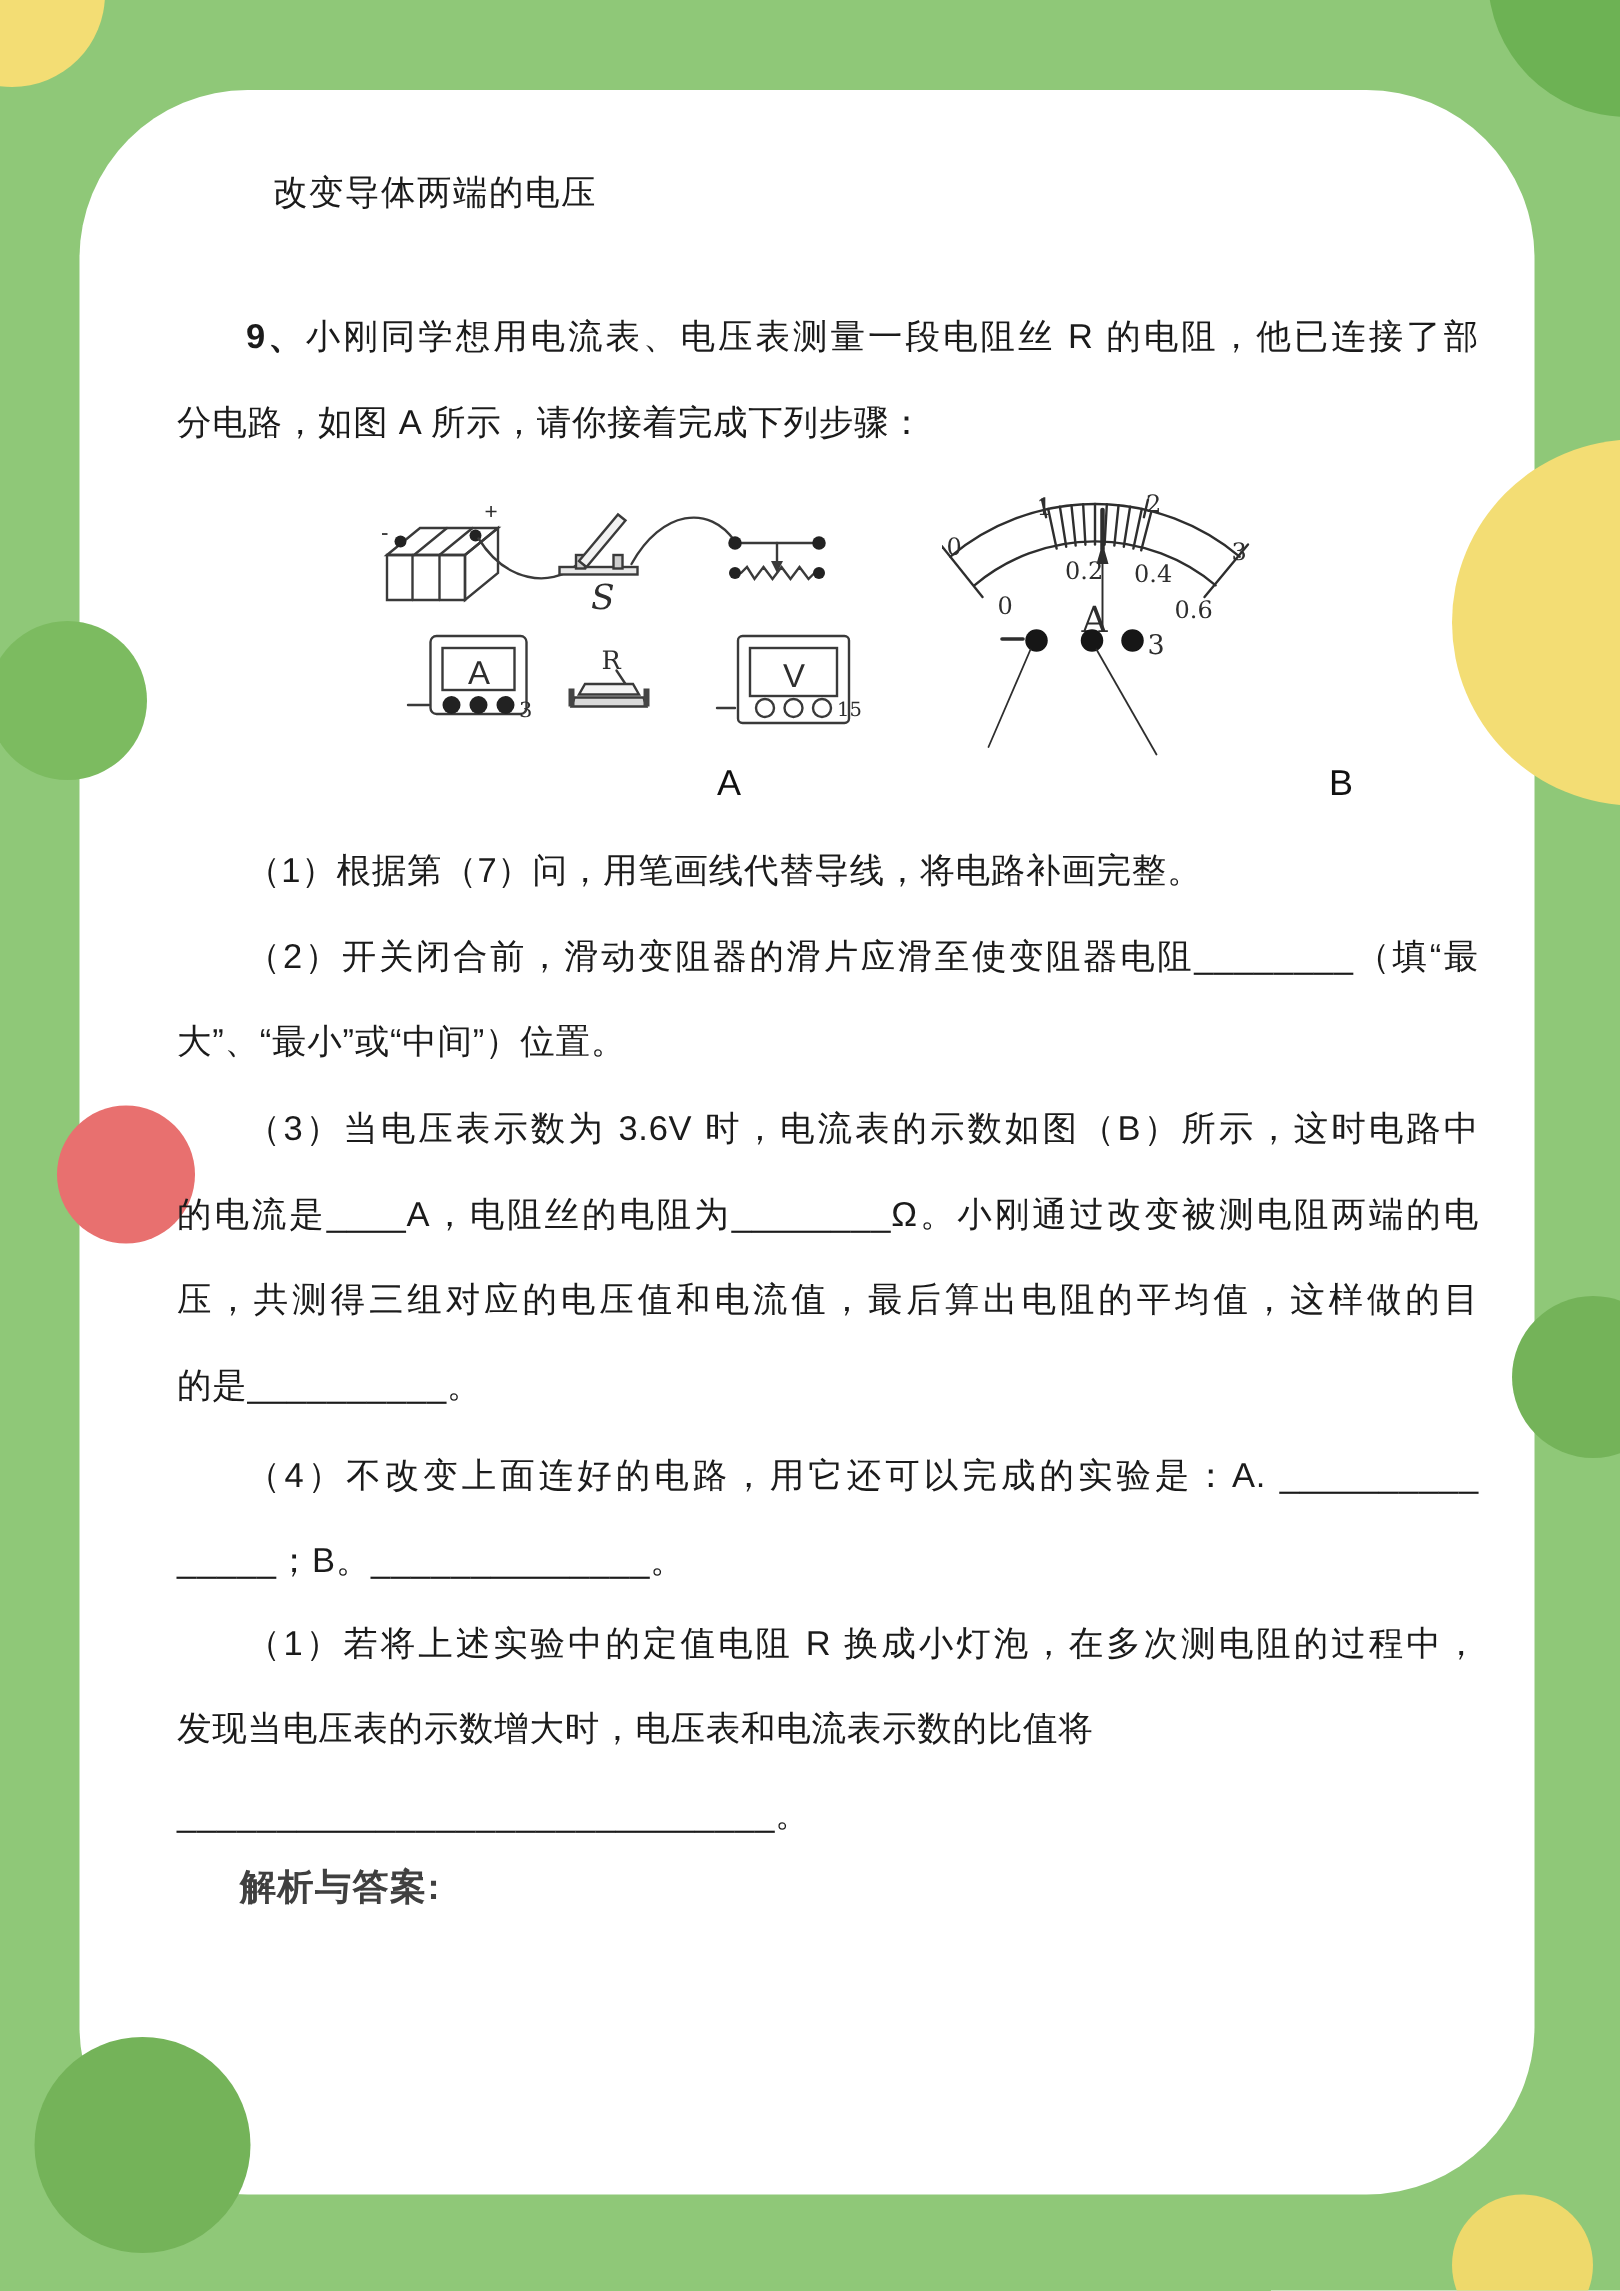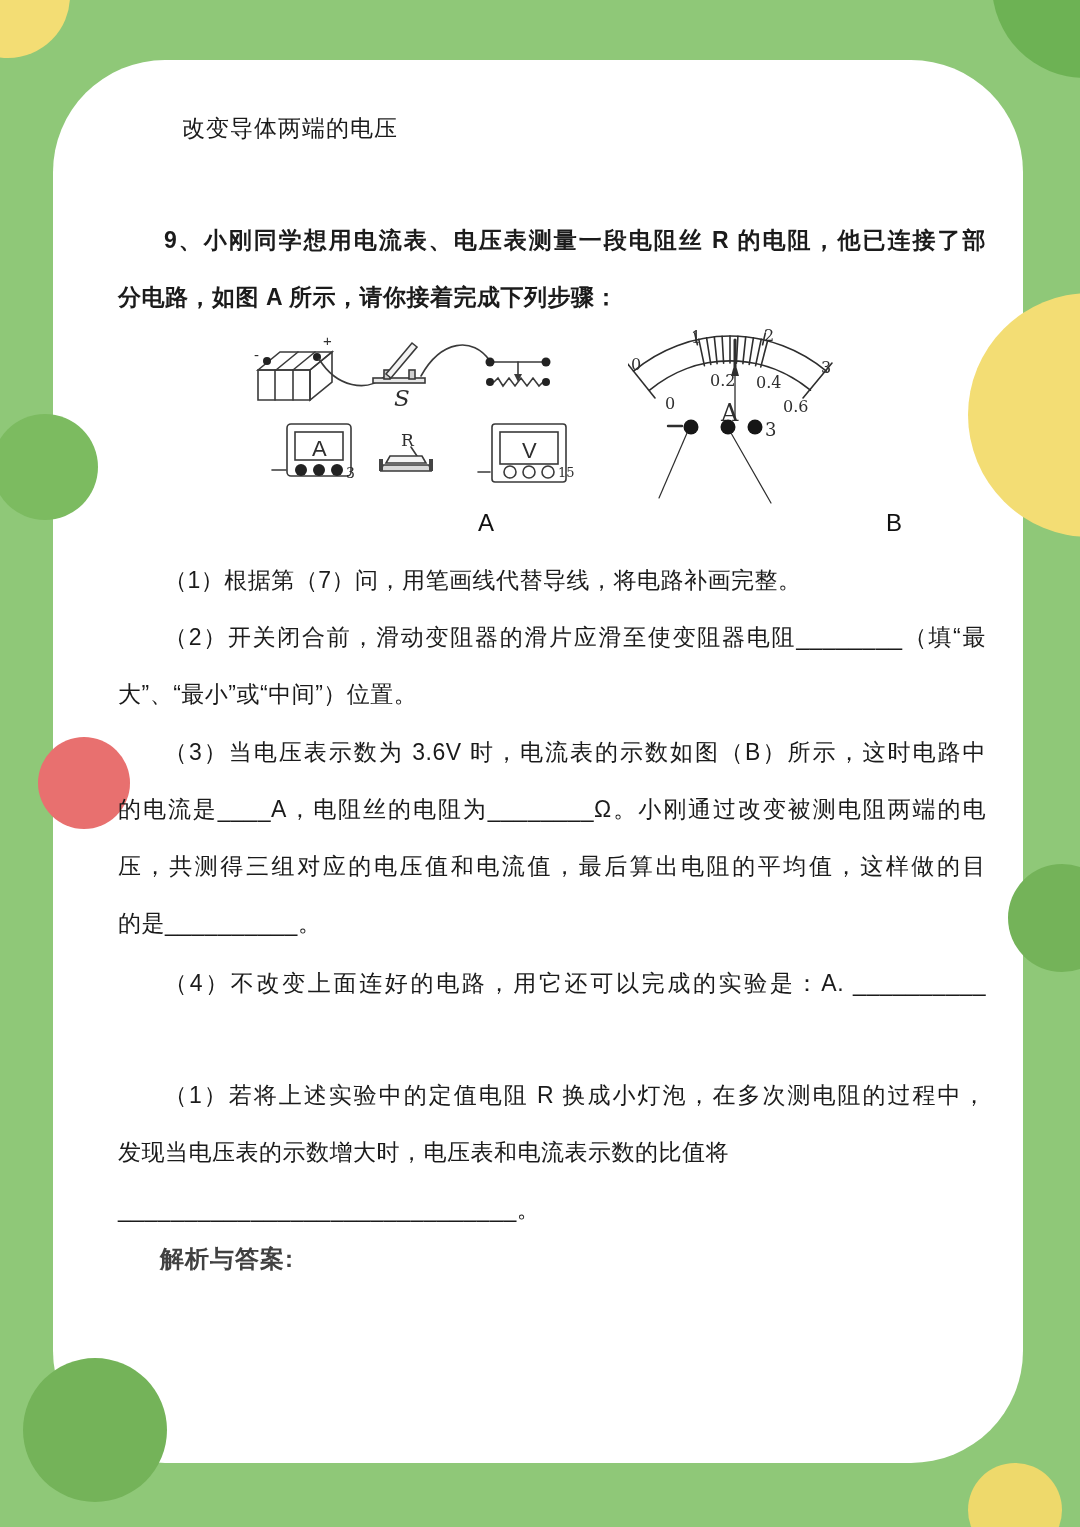"9、小刚同学想用电流表、电压表测量一段电阻丝 R 的电阻，他已连接了部" div.tblock { font-weight: bold -> none; top: 212px -> 196px }
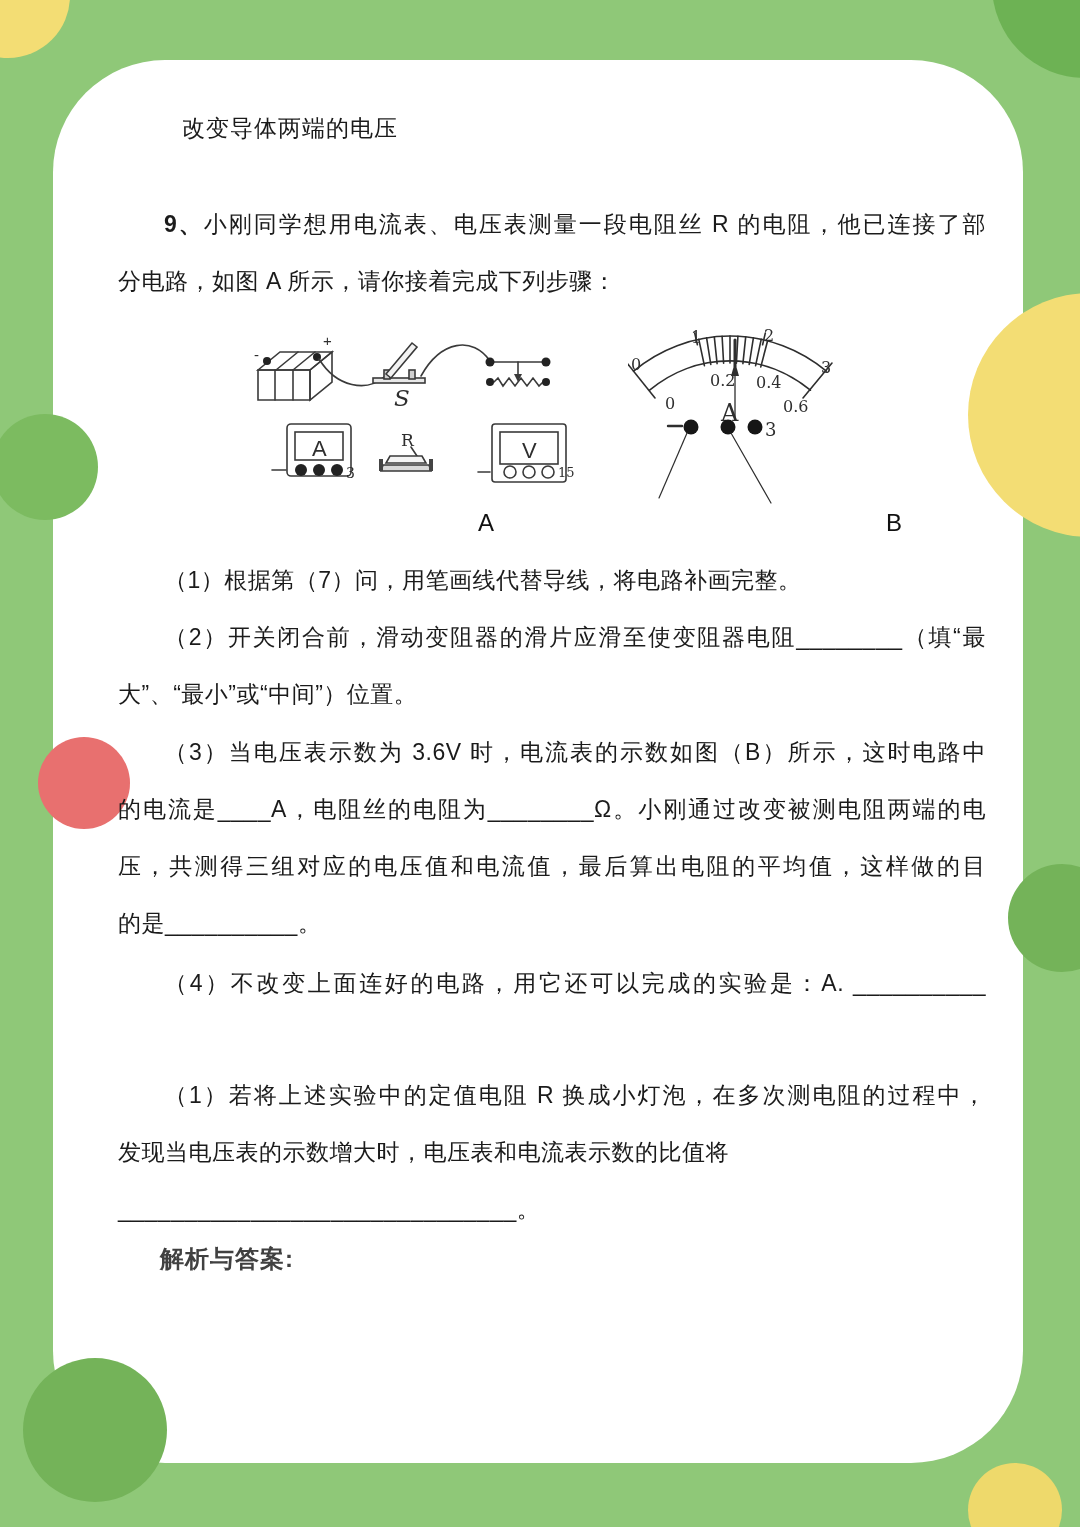"_____；B。______________。" div.ln { html: none -> <div>_____；B。______________。</div> }
